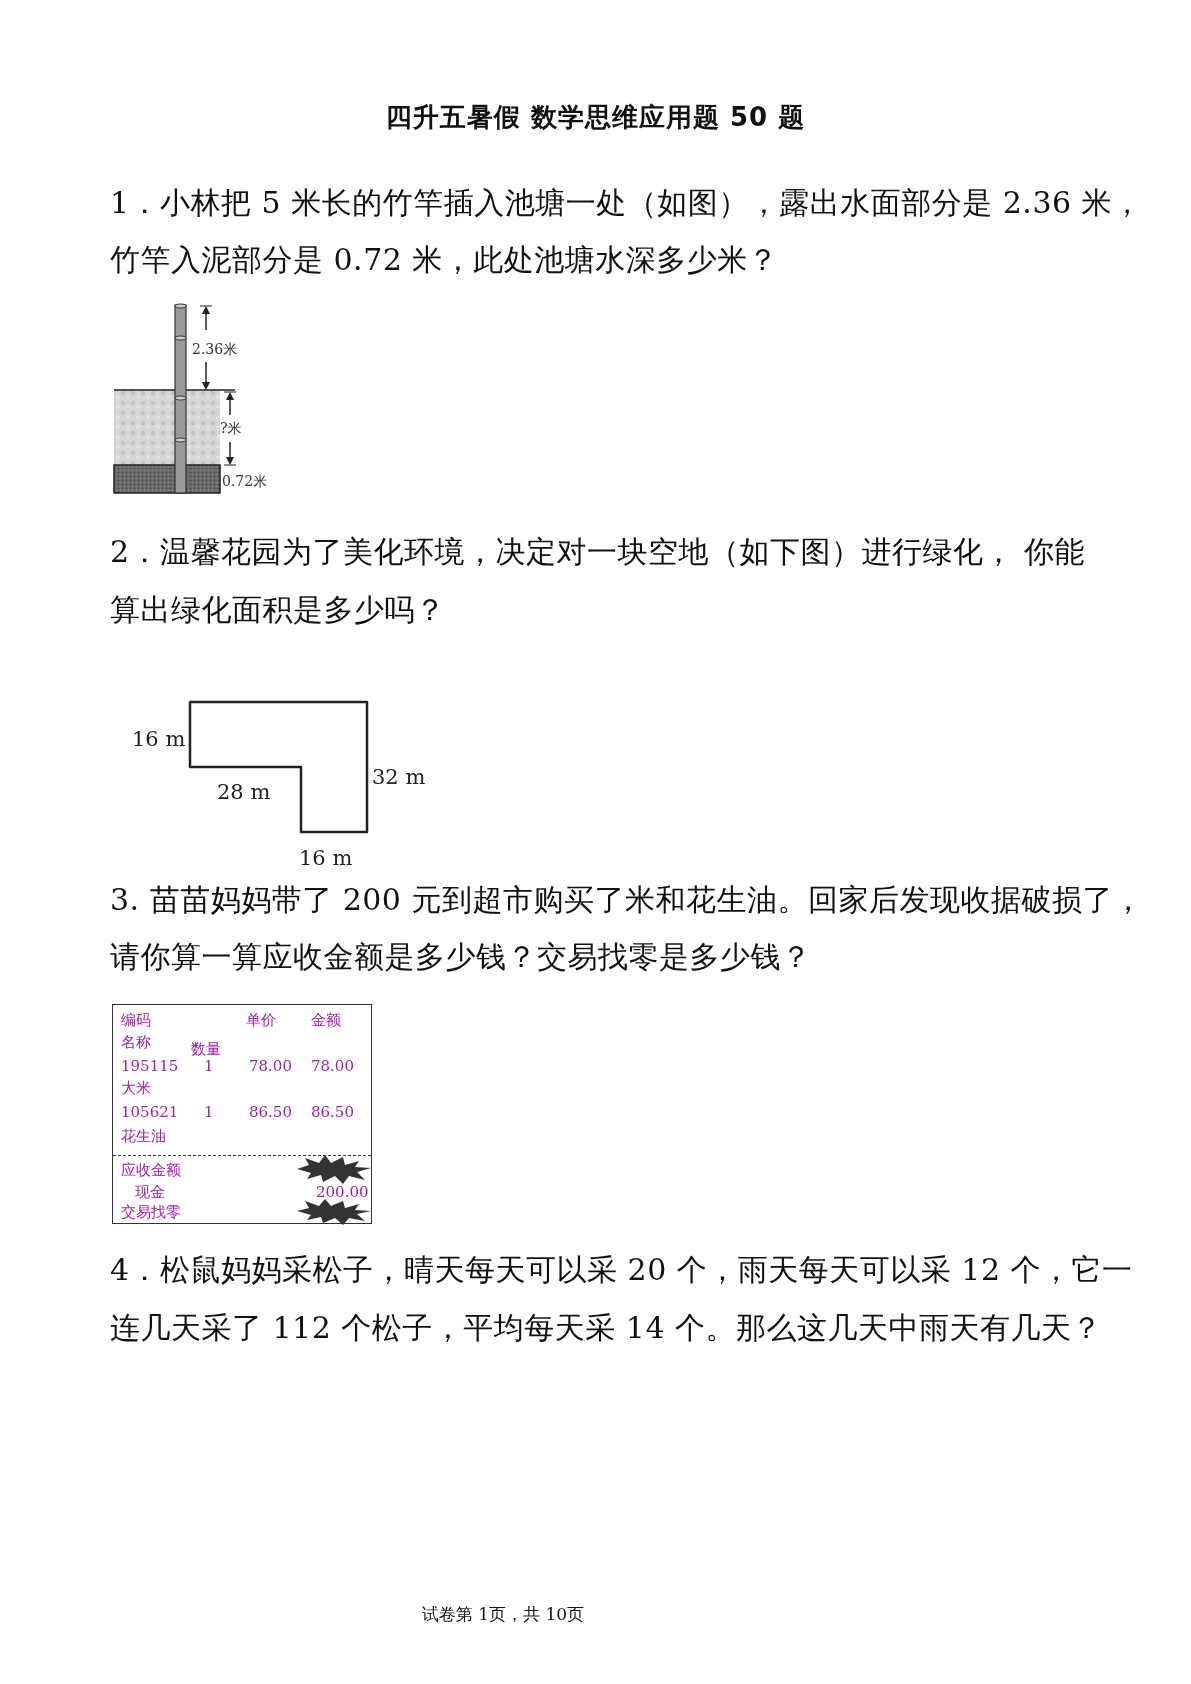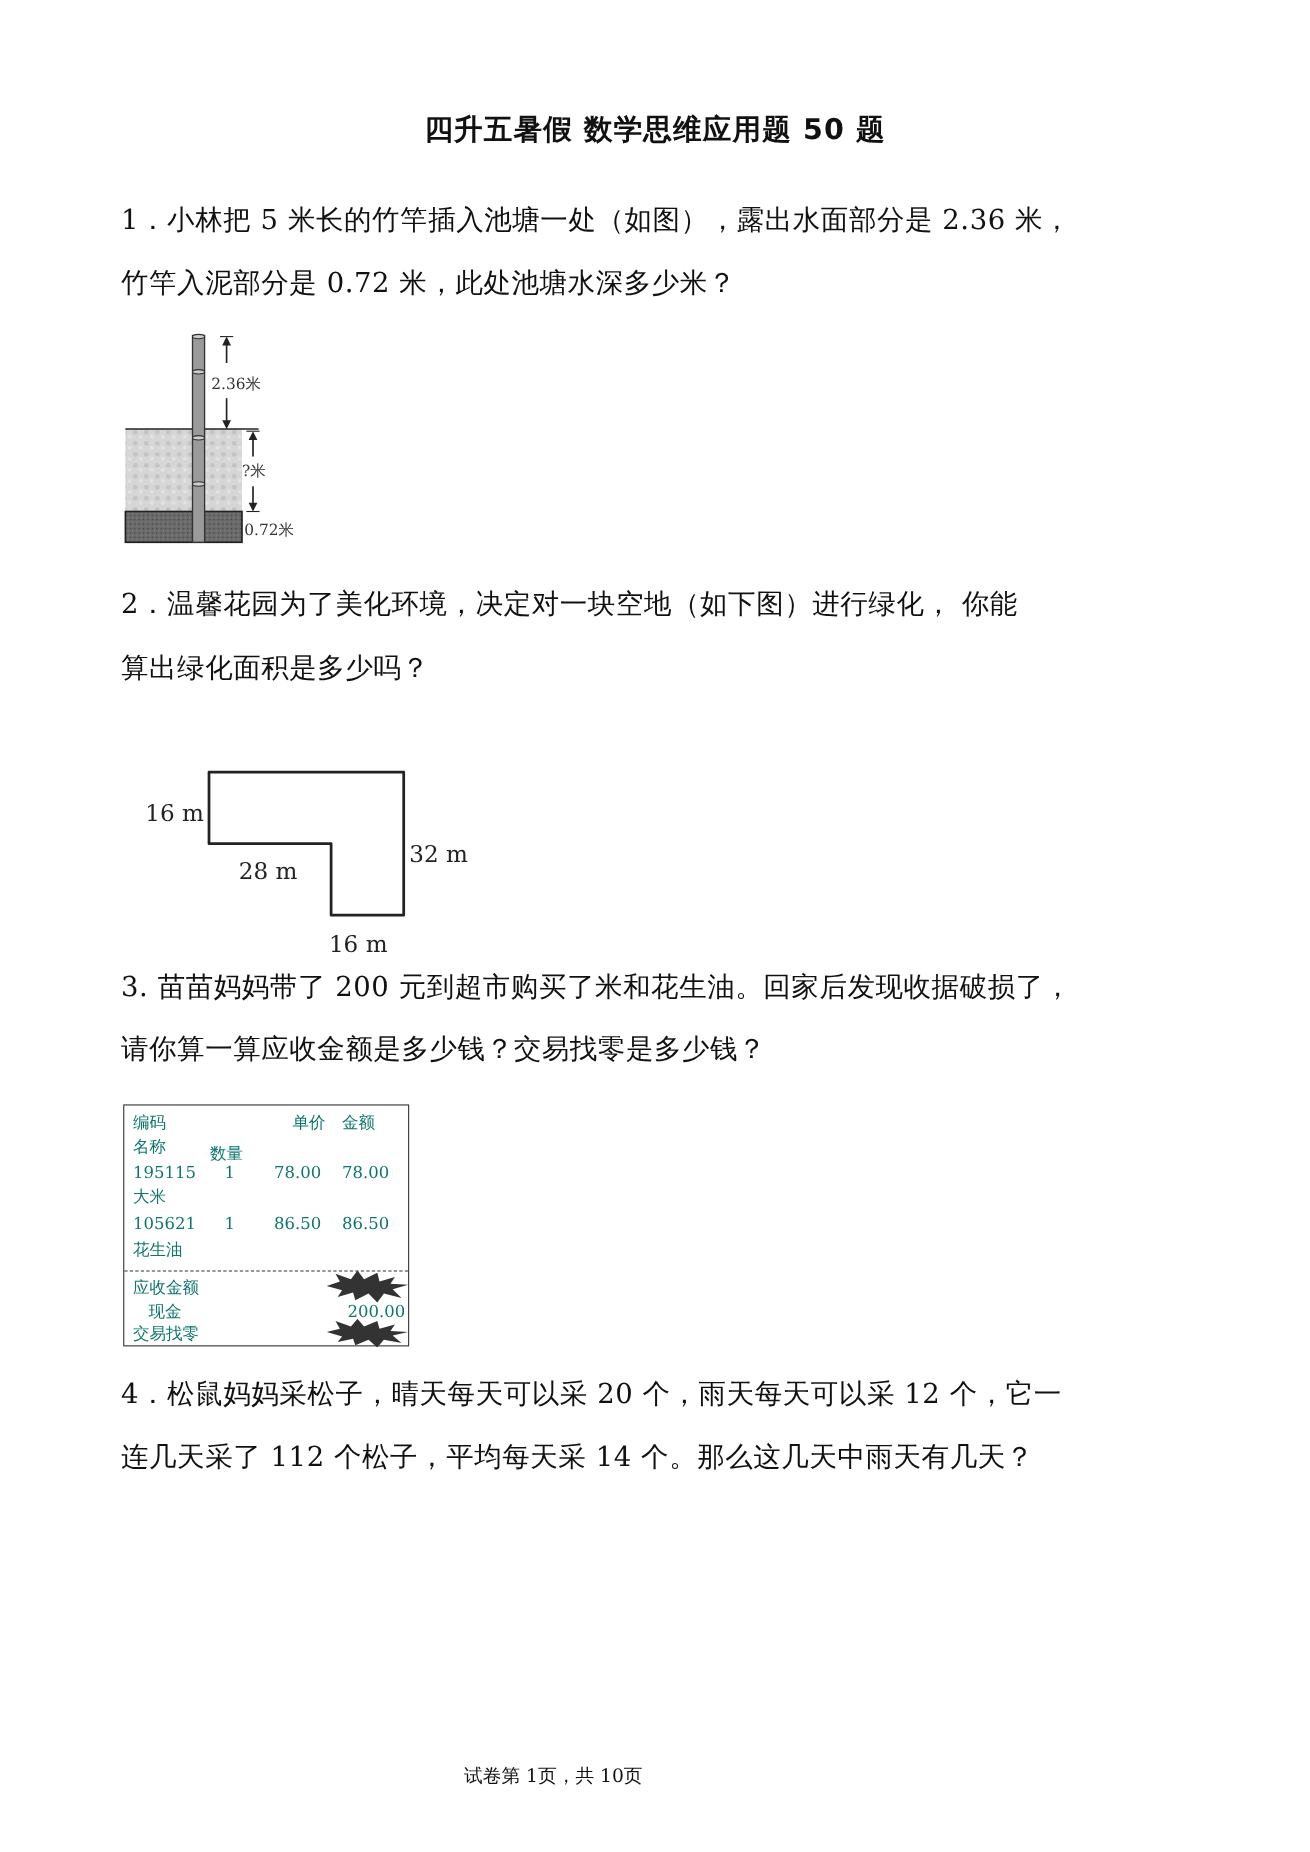"1．小林把 5 米长的竹竿插入池塘一处（如图），露出水面部分是 2.36 米，" .qline { font-size: 25px -> 30px }
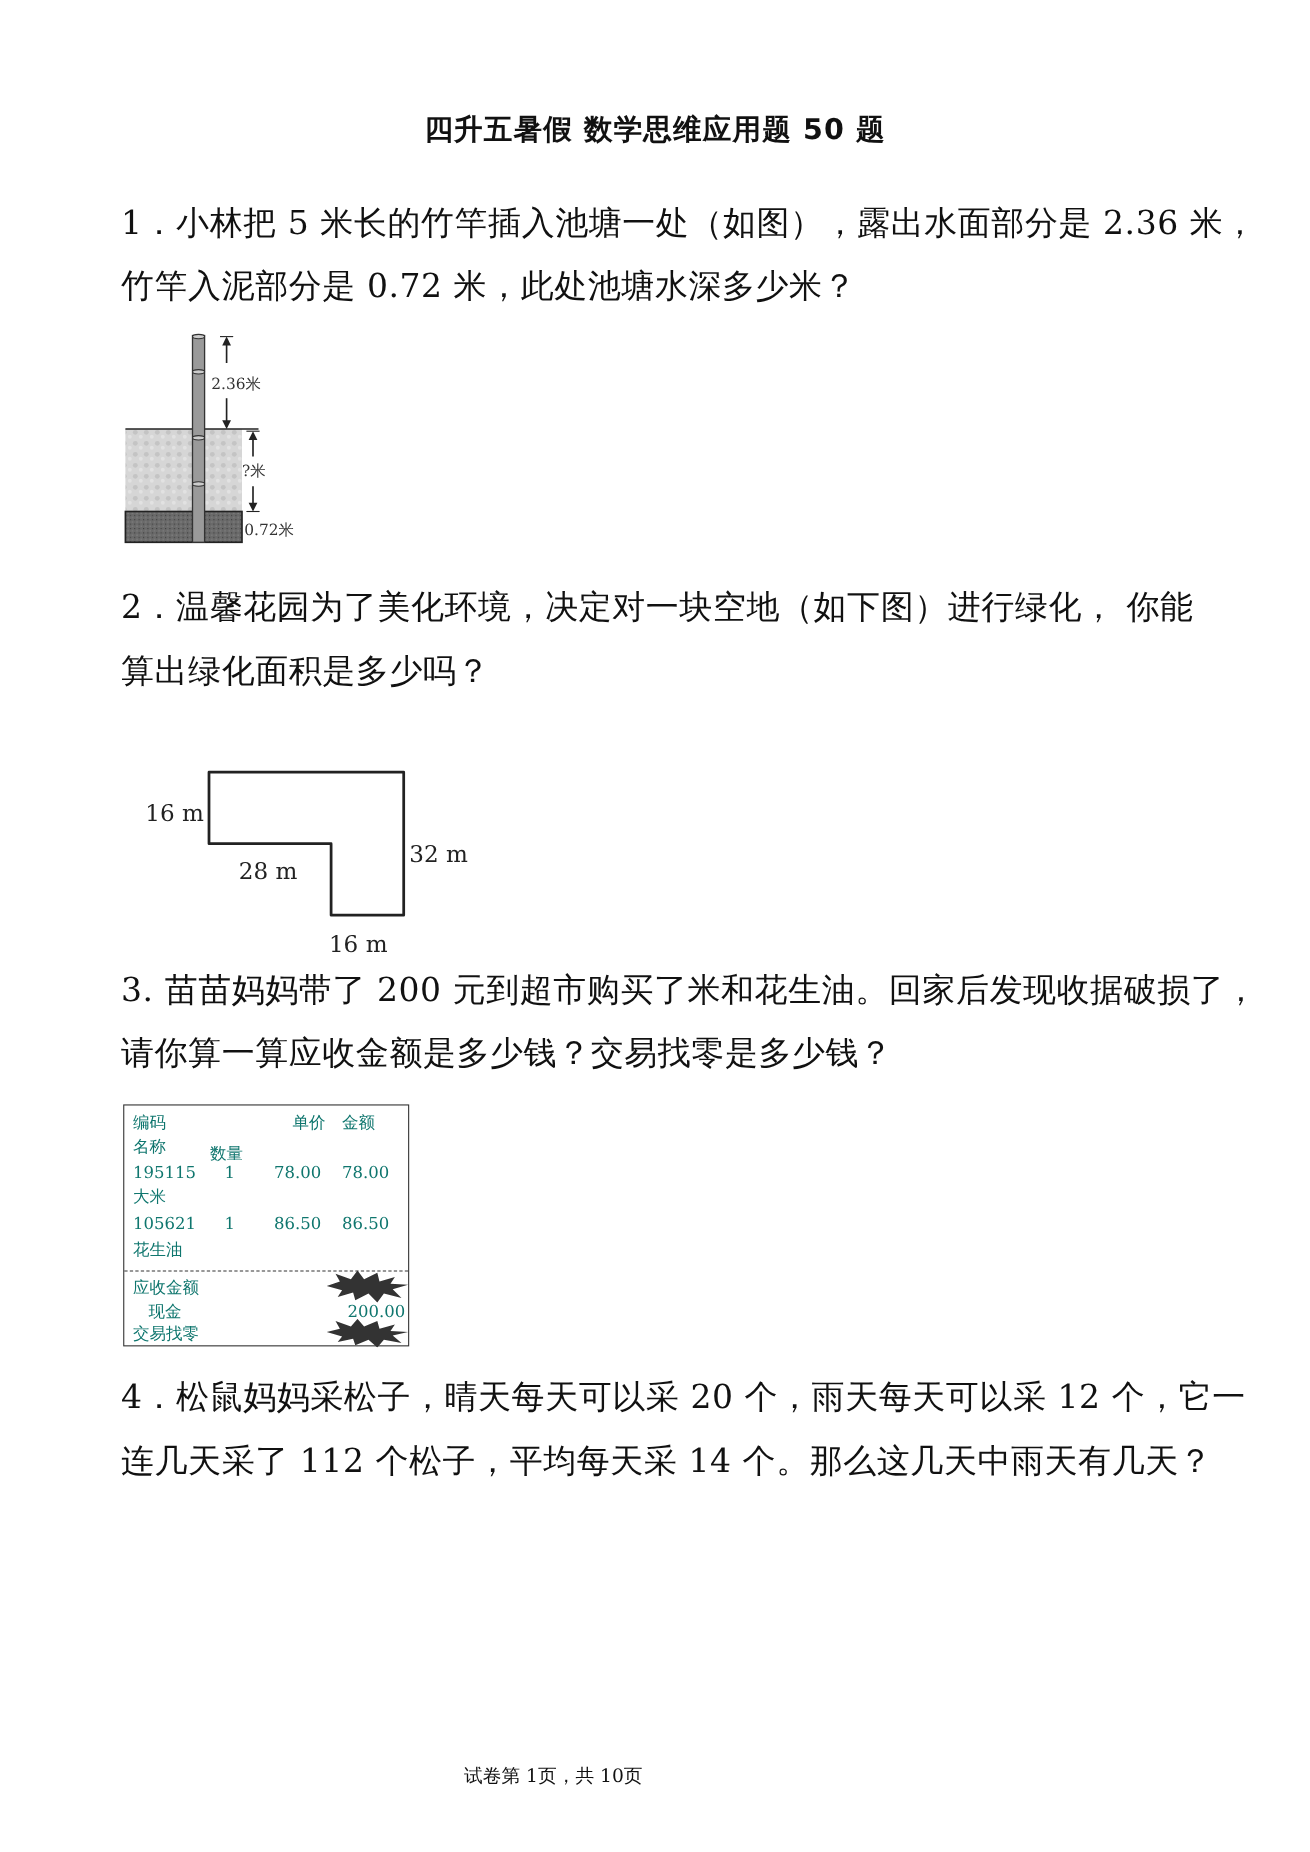"编码" .receipt { color: #0f766e -> #a21caf }
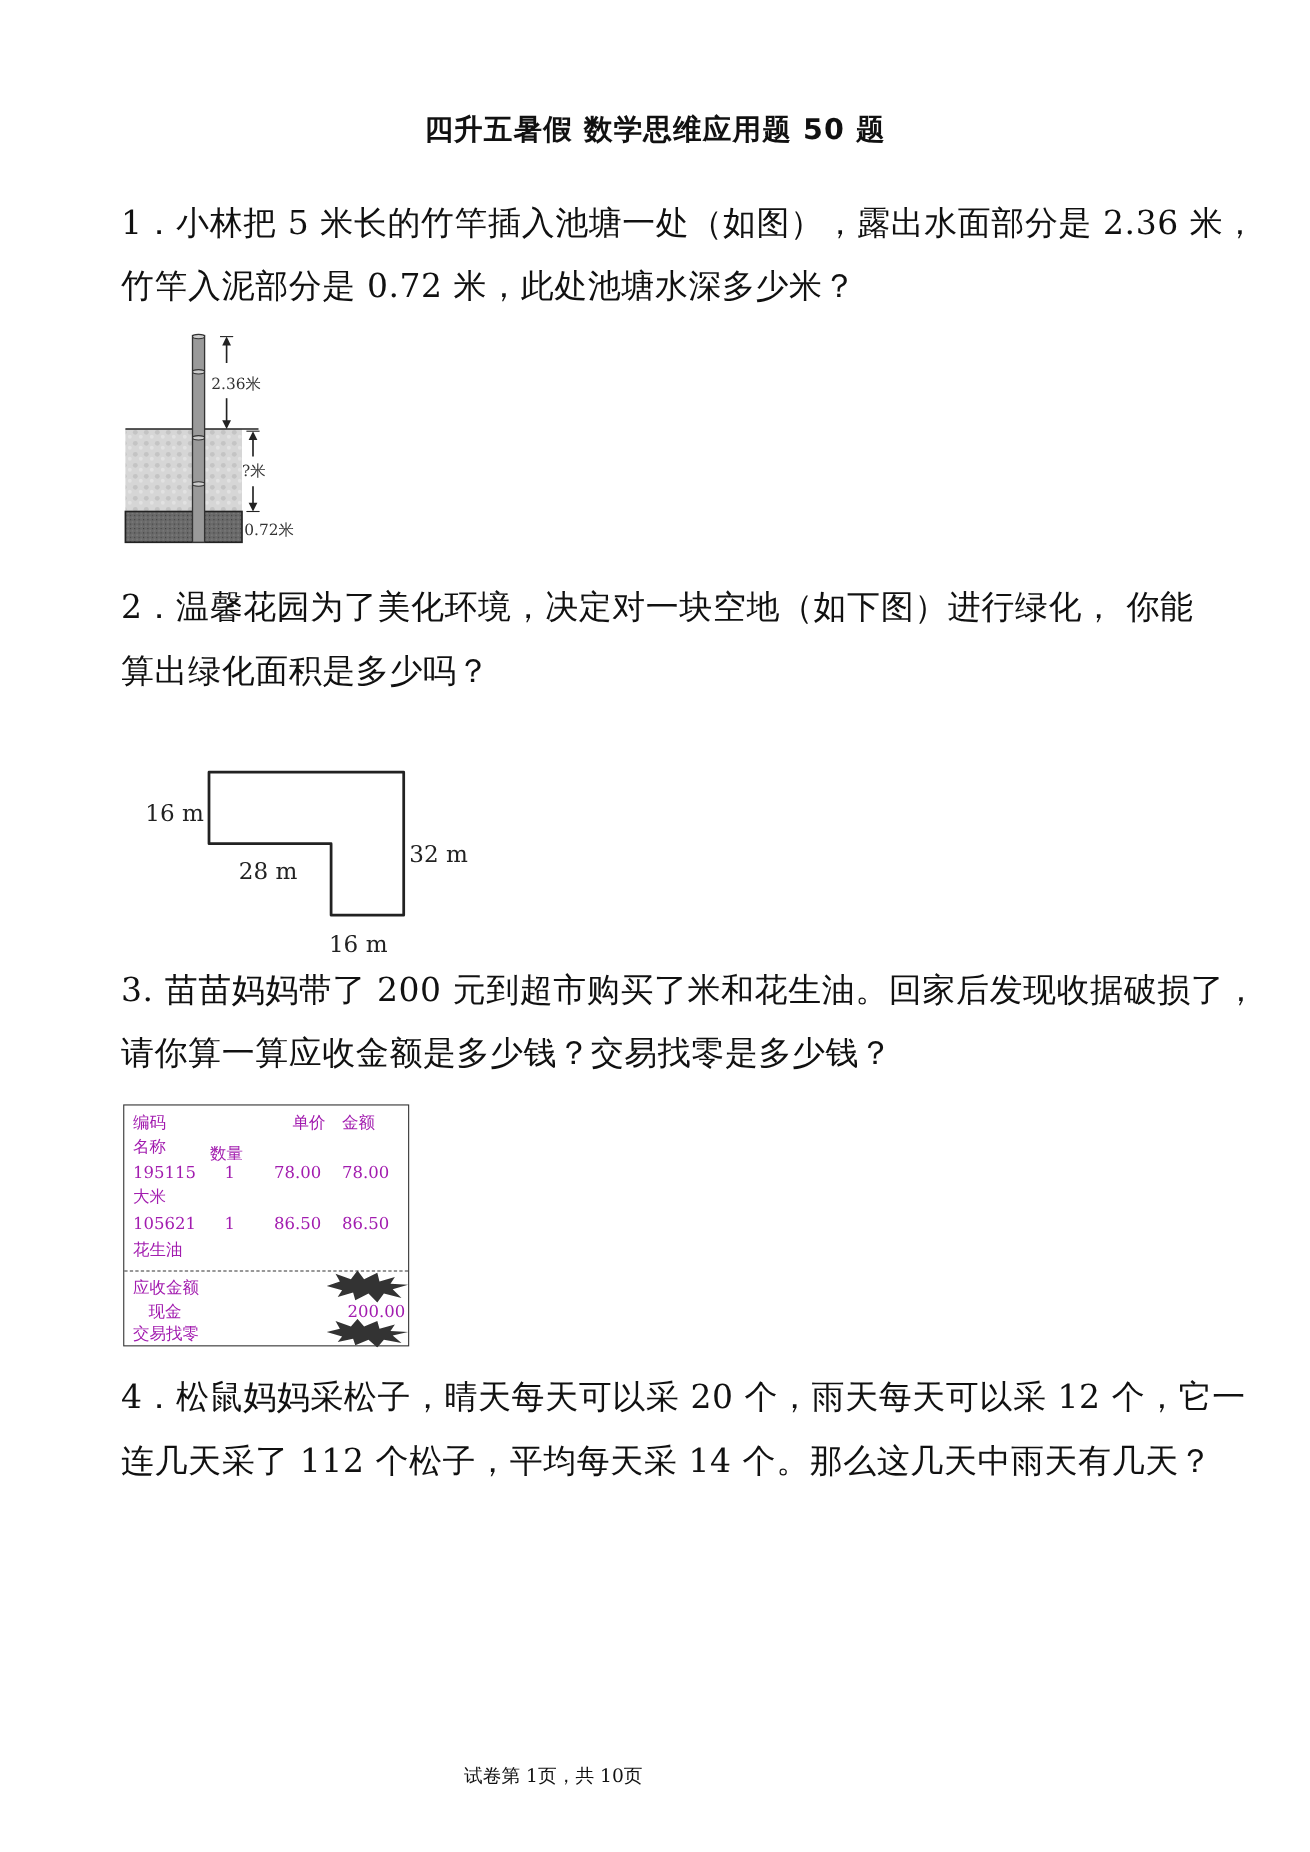"单价" .c2 { margin-left: 20px -> none }
